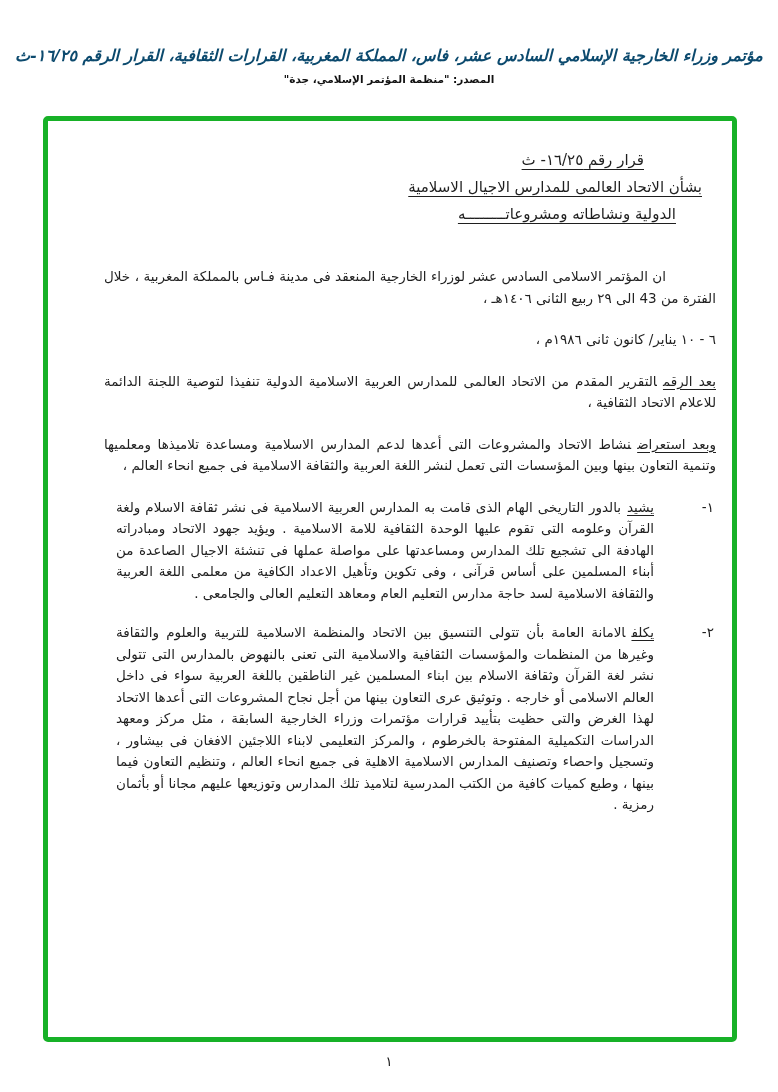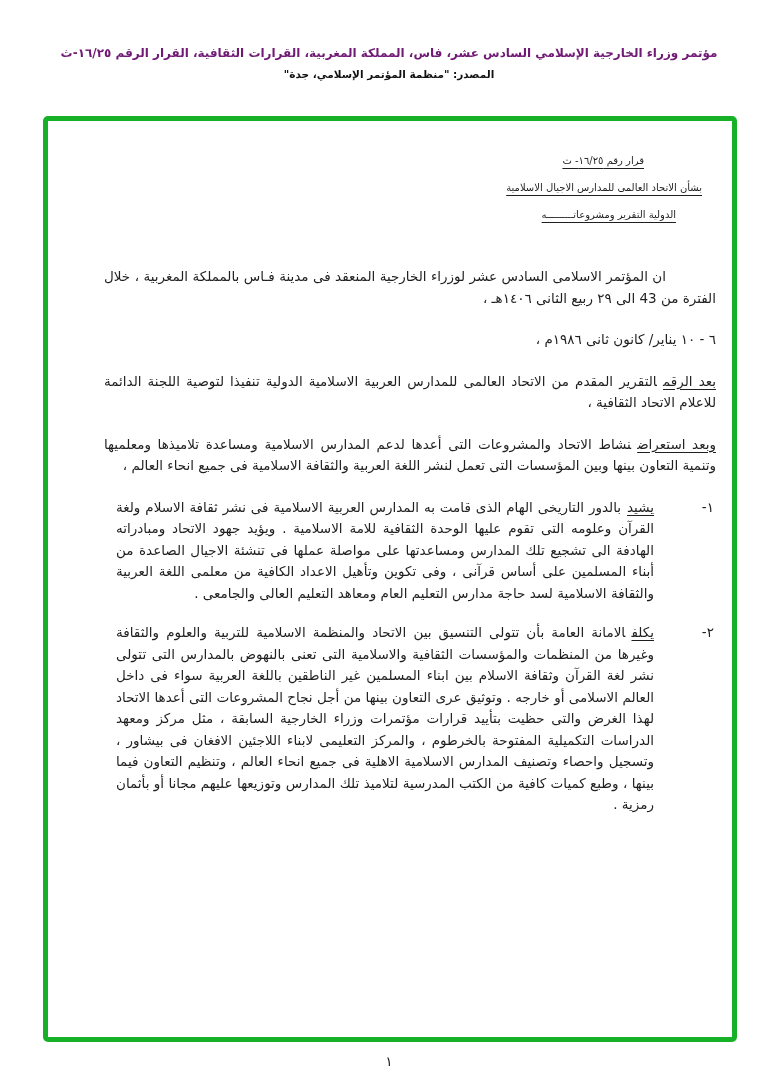"مؤتمر وزراء الخارجية الإسلامي السادس" .page-header .cite { color: #701a75 -> #0c4a6e; font-size: 12px -> 16px; font-style: none -> italic }
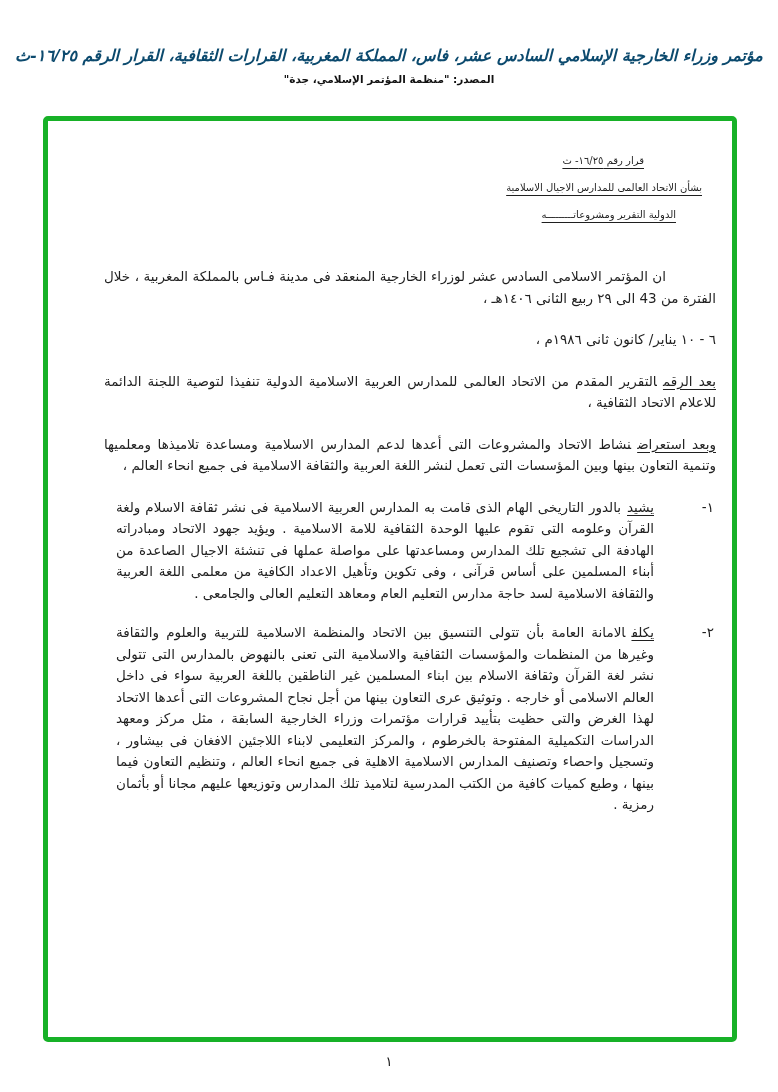"قرار رقم ١٦/٢٥- ث" .doc-title { font-size: 10px -> 15px }
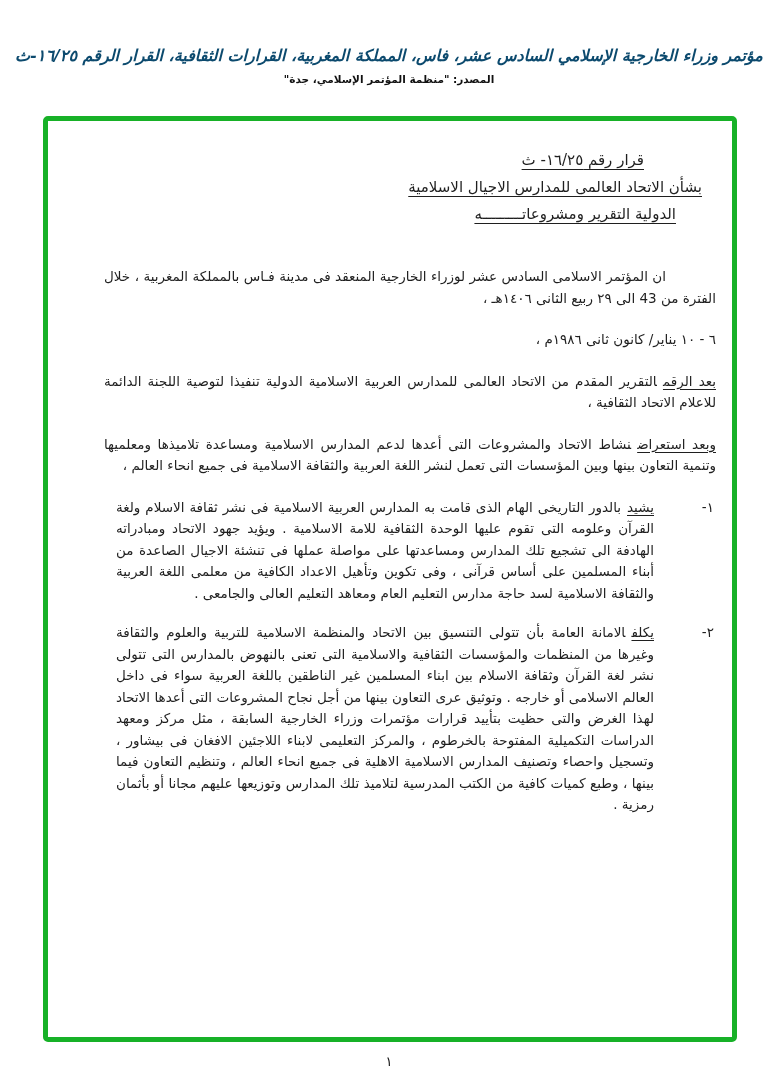"الدولية التقرير ومشروعاتـــــــــه" span.u { text: التقرير -> ونشاطاته }
